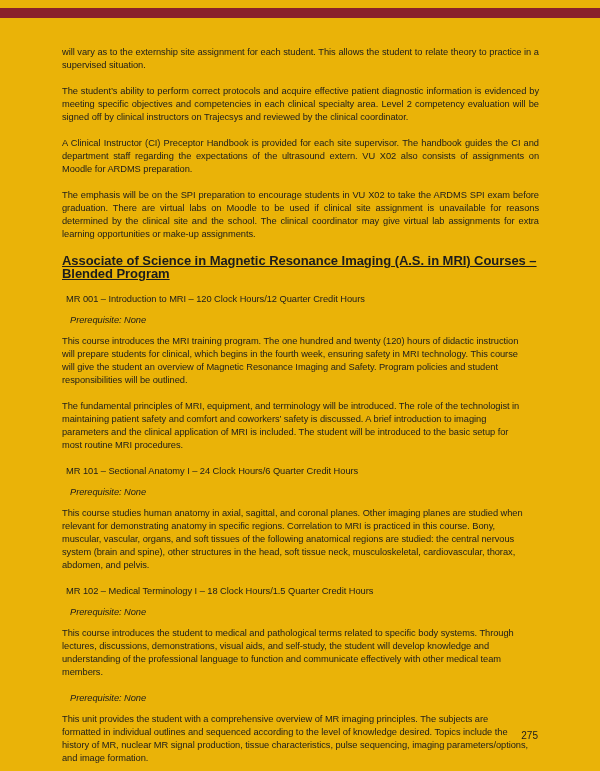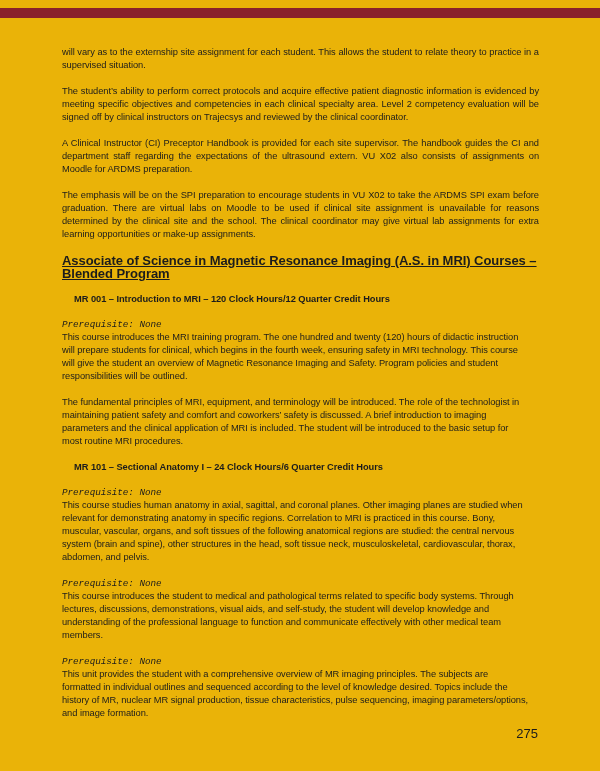"MR 001 – Introduction to" .course-title { font-weight: bold -> normal; margin: 12px !important -> 4px !important }
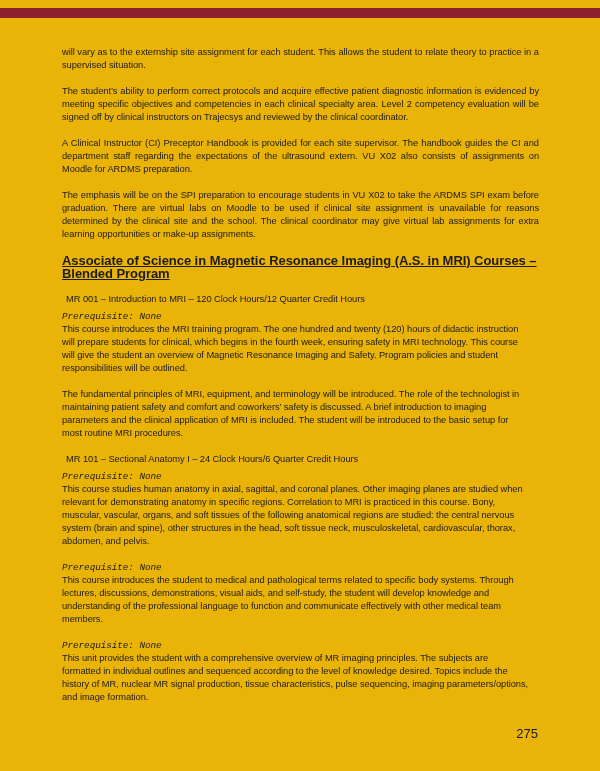"Prerequisite: None" .prereq { font-family: Liberation Mono, monospace -> none; margin: 0 !important -> 8px !important }
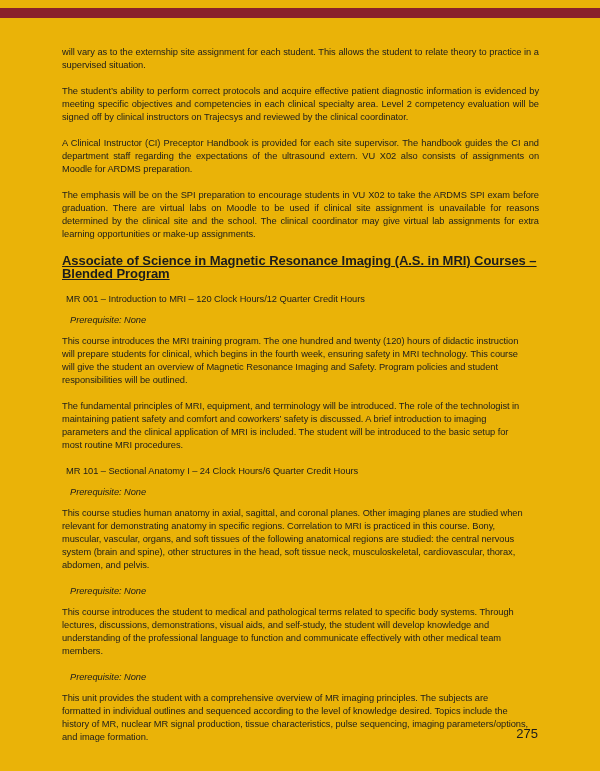"MR 102 – Medical Terminology" p.course-title { html: none -> <p>MR 102 – Medical Terminology I – 18 Clock Hours/1.5 Quarter Credit Hours</p> }
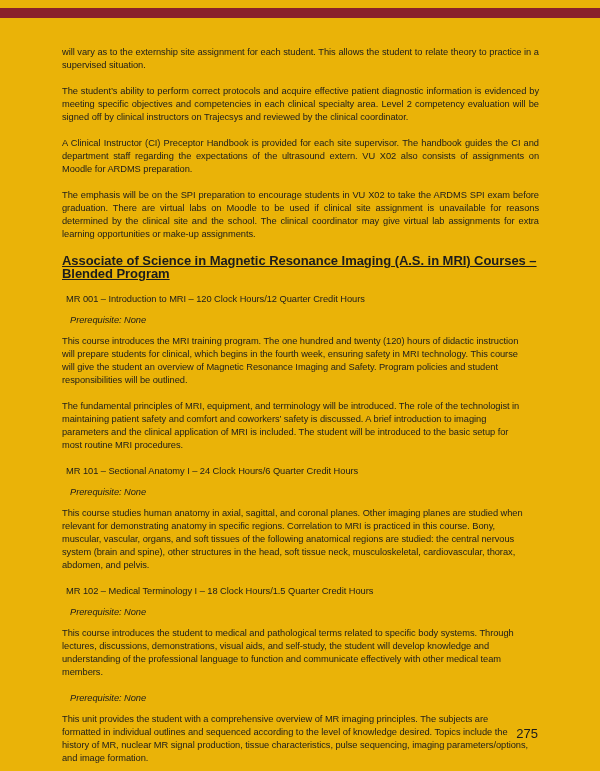"275" .page-number { font-size: 13px -> 10px }
